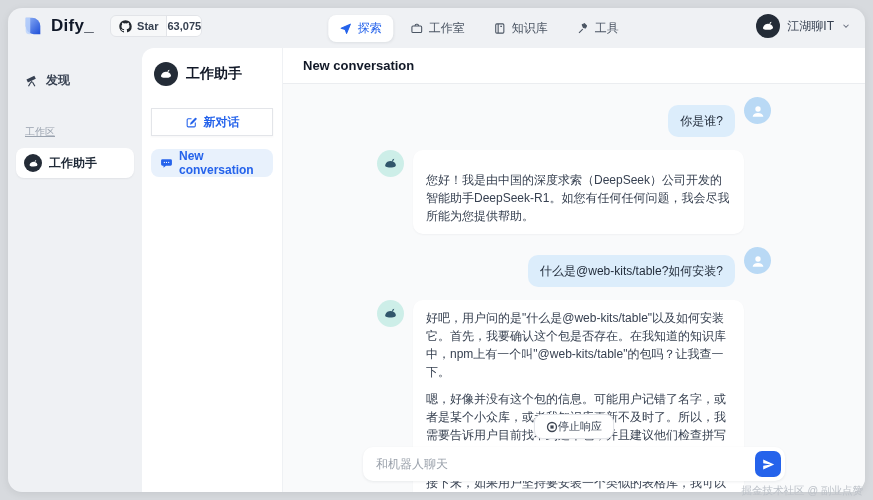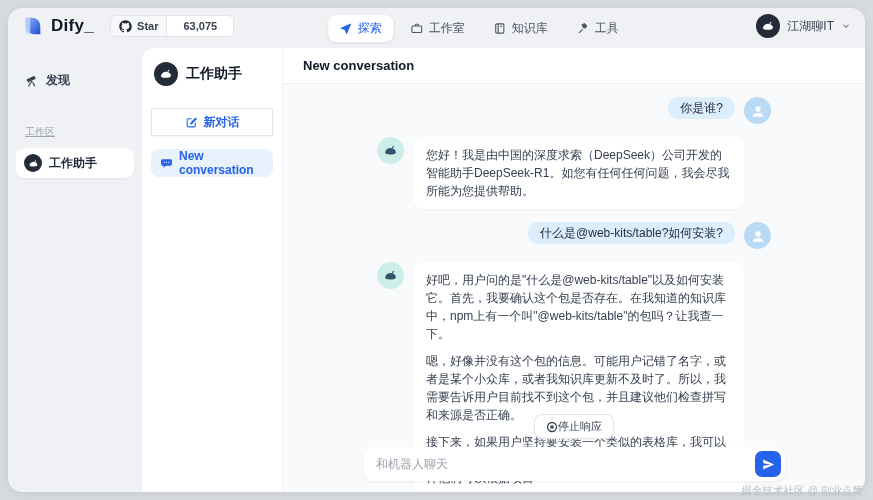"63,075" .star-count { padding: 0 16px -> 0 0 }
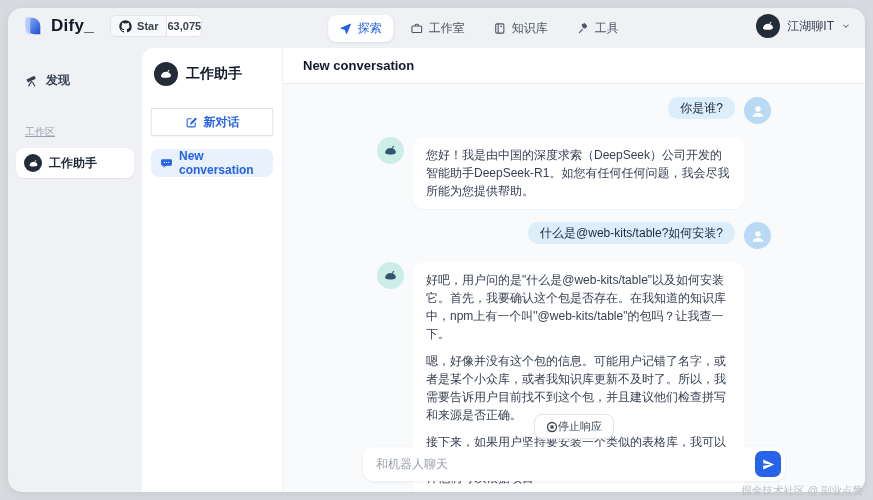"你是谁?" .bubble.user { margin-top: none -> 8px; padding: 2px 12px -> 7px 12px }
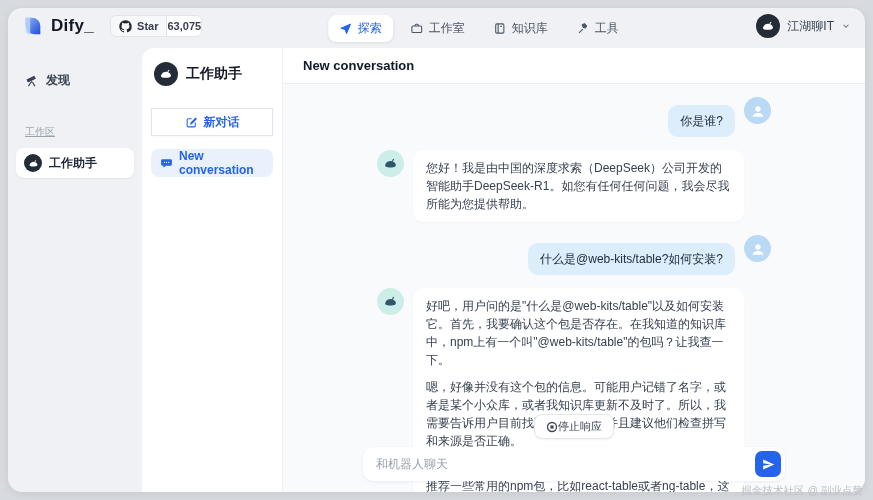"您好！我是由中国的深度求索（DeepSeek）公司开发的智能助手DeepSeek" .bubble.bot p:last-child { margin-top: none -> 12px }
